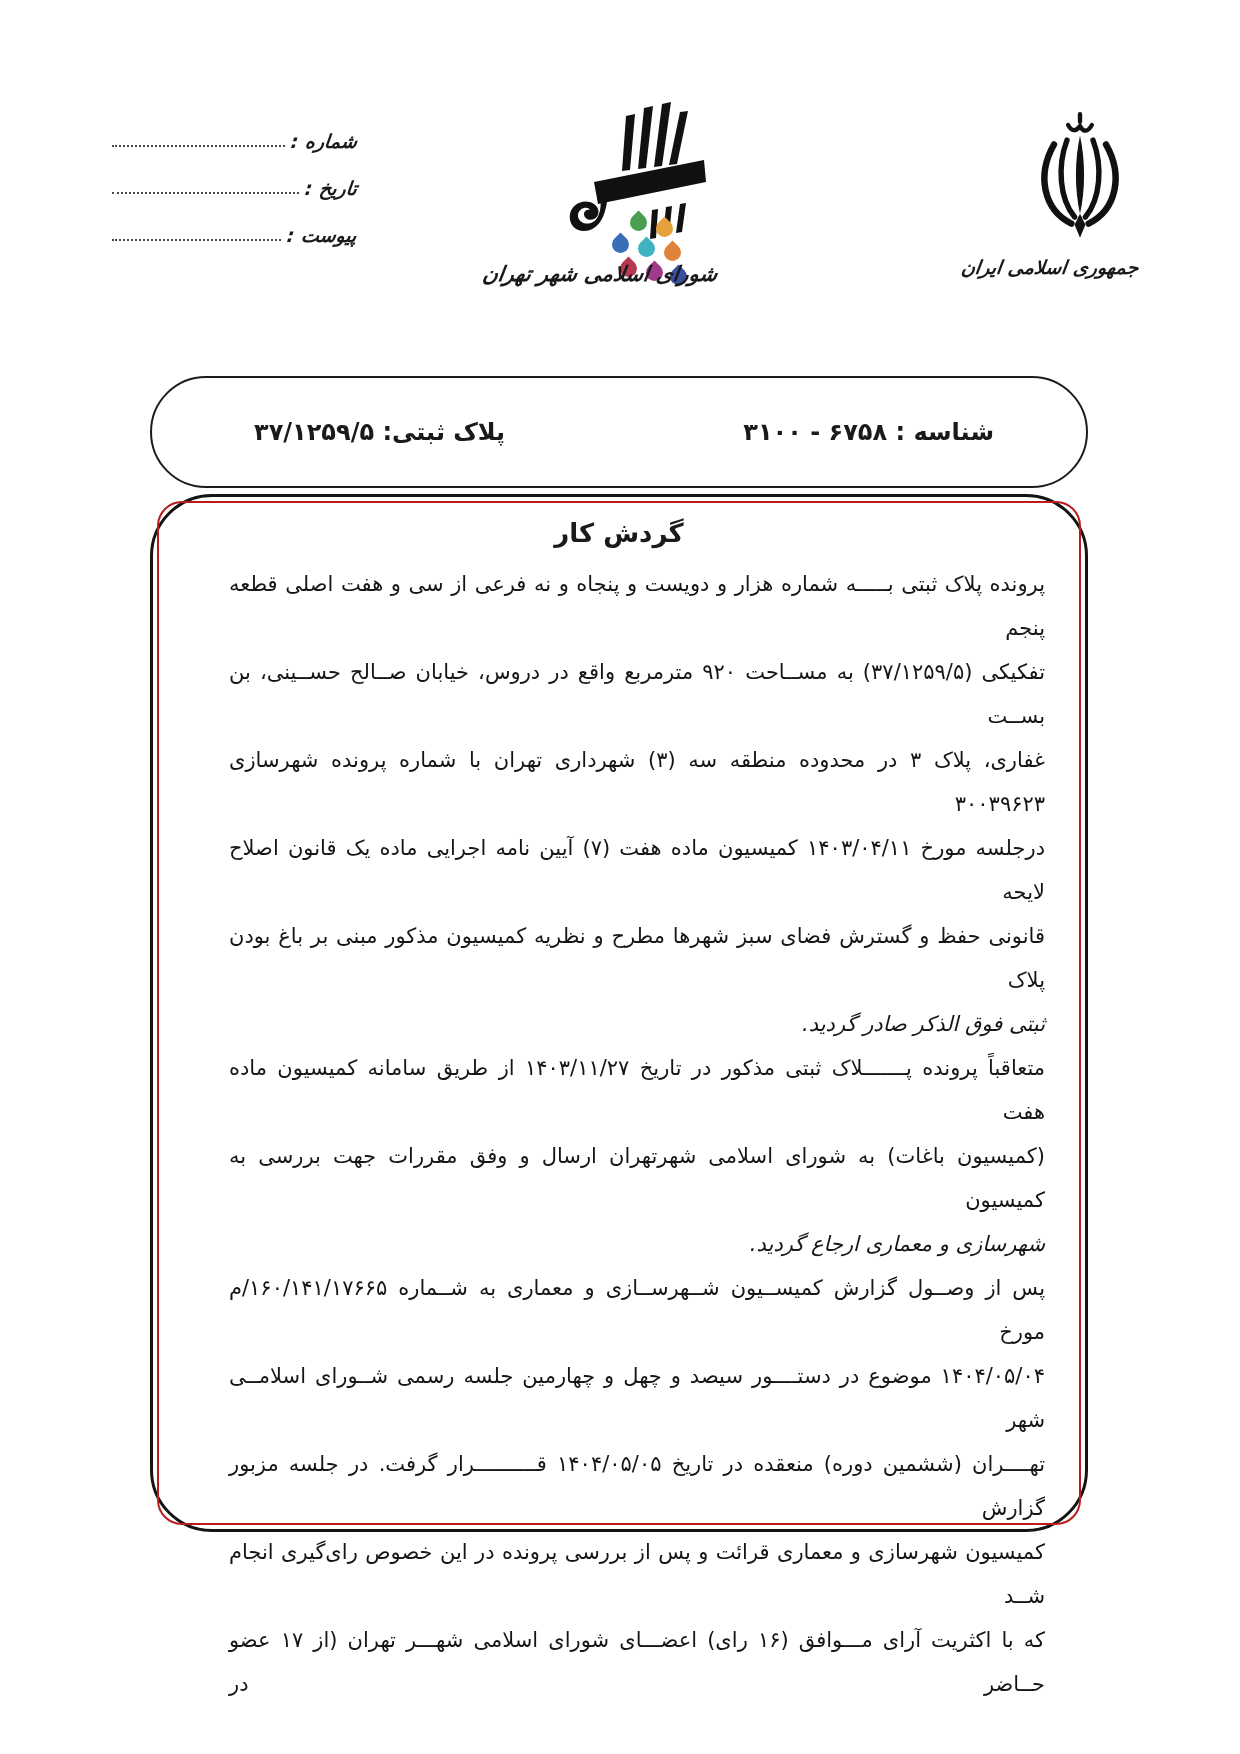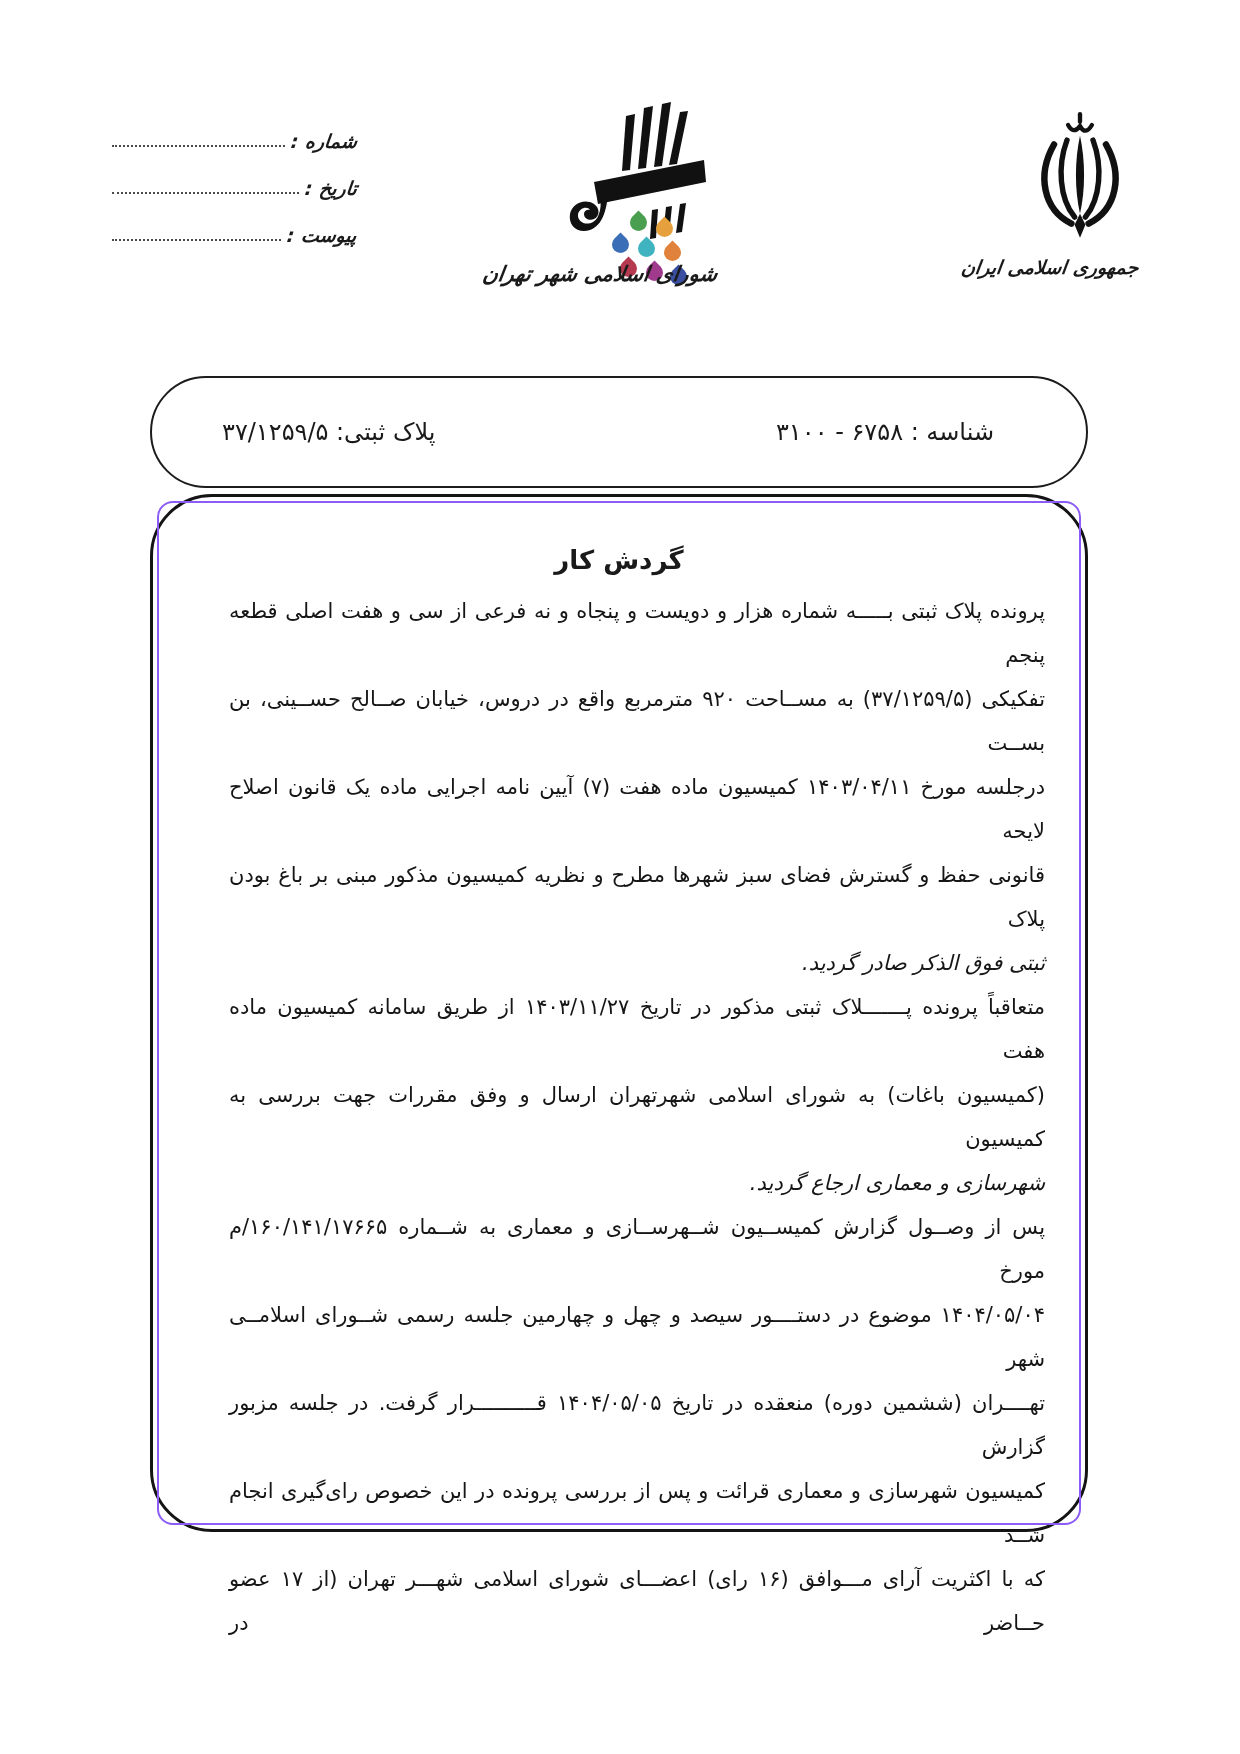"پلاک ثبتی: ۳۷/۱۲۵۹/۵" .capsule .h-text { font-weight: 400 -> 700; margin-left: none -> 32px }
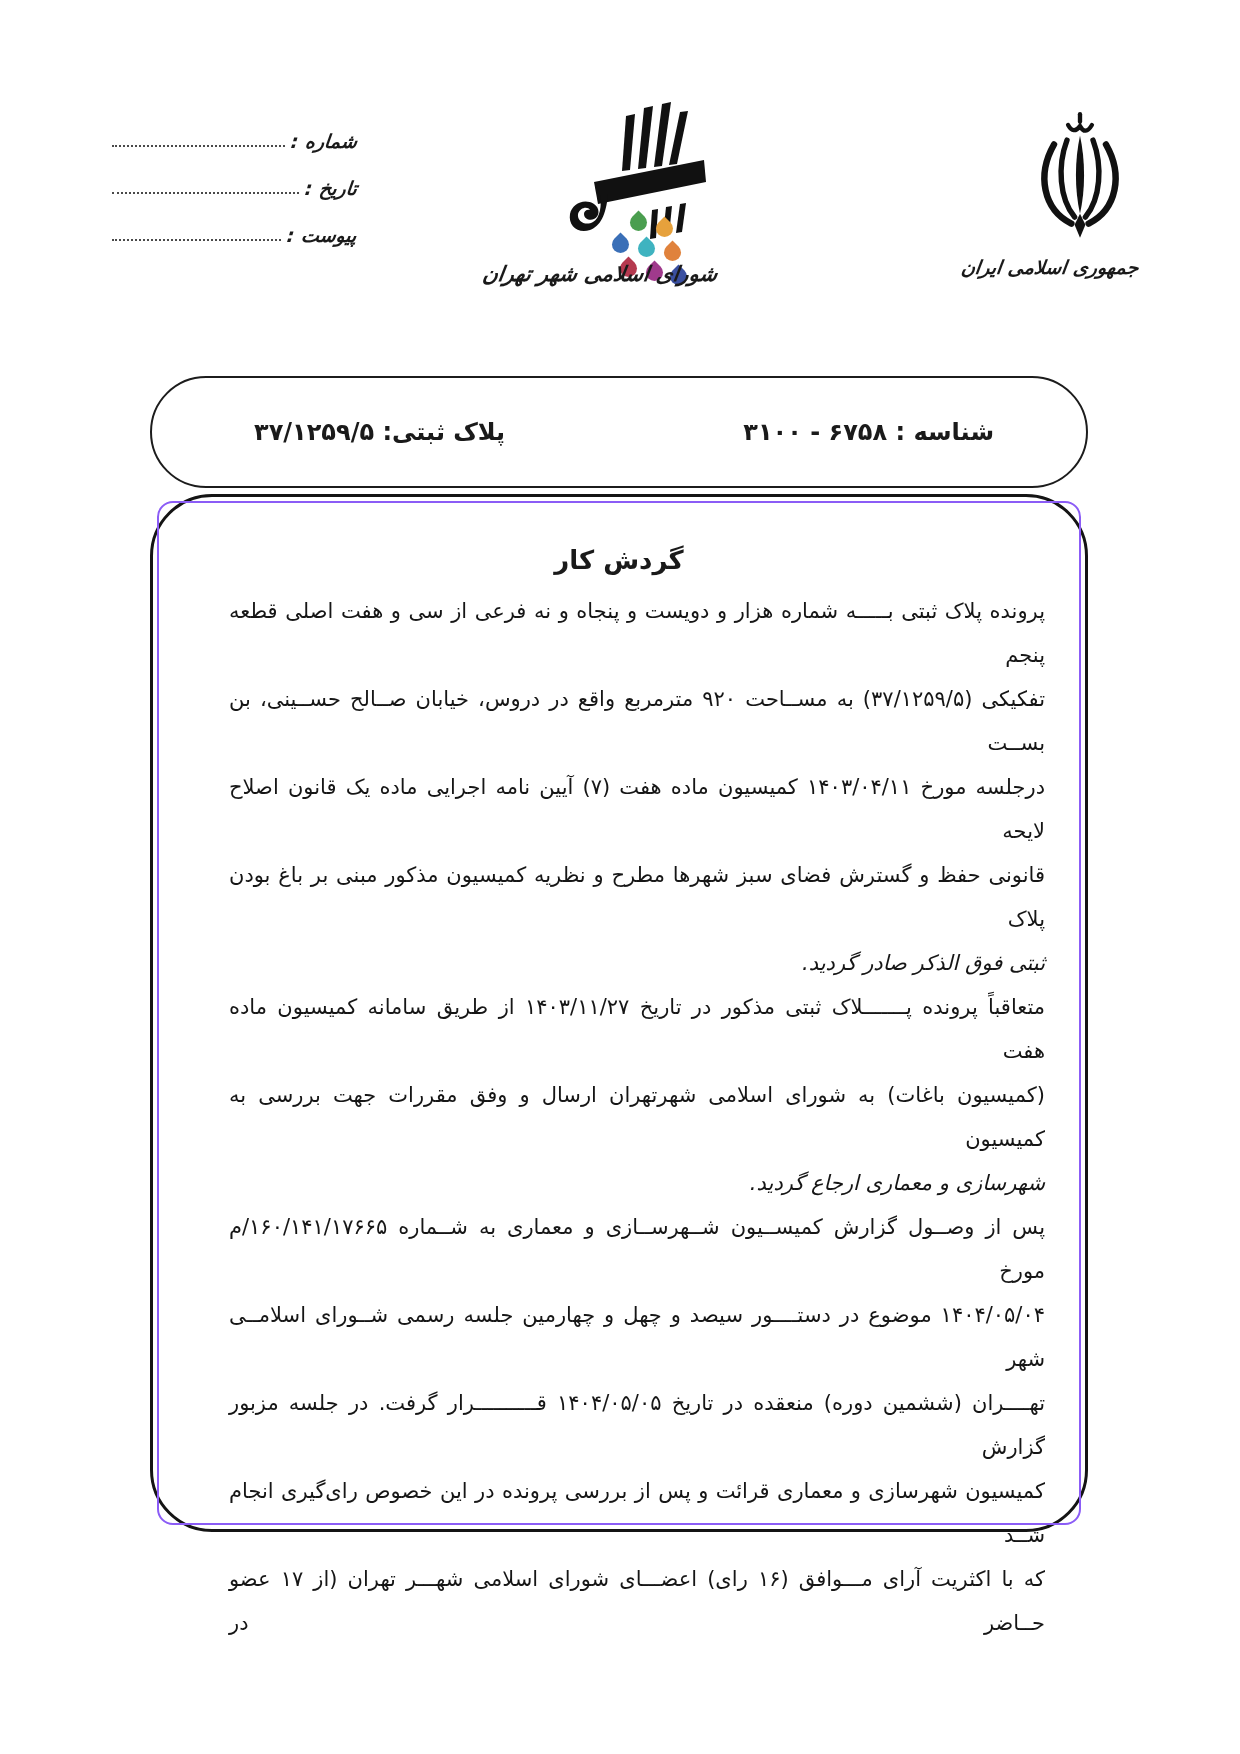"گردش کار" .main-box-inner { border: 2px solid #8b5cf6 -> 2px solid #b91c1c; border-radius: 16px -> 25px; padding: 38px 34px 0 34px -> 11px 34px 0 34px }
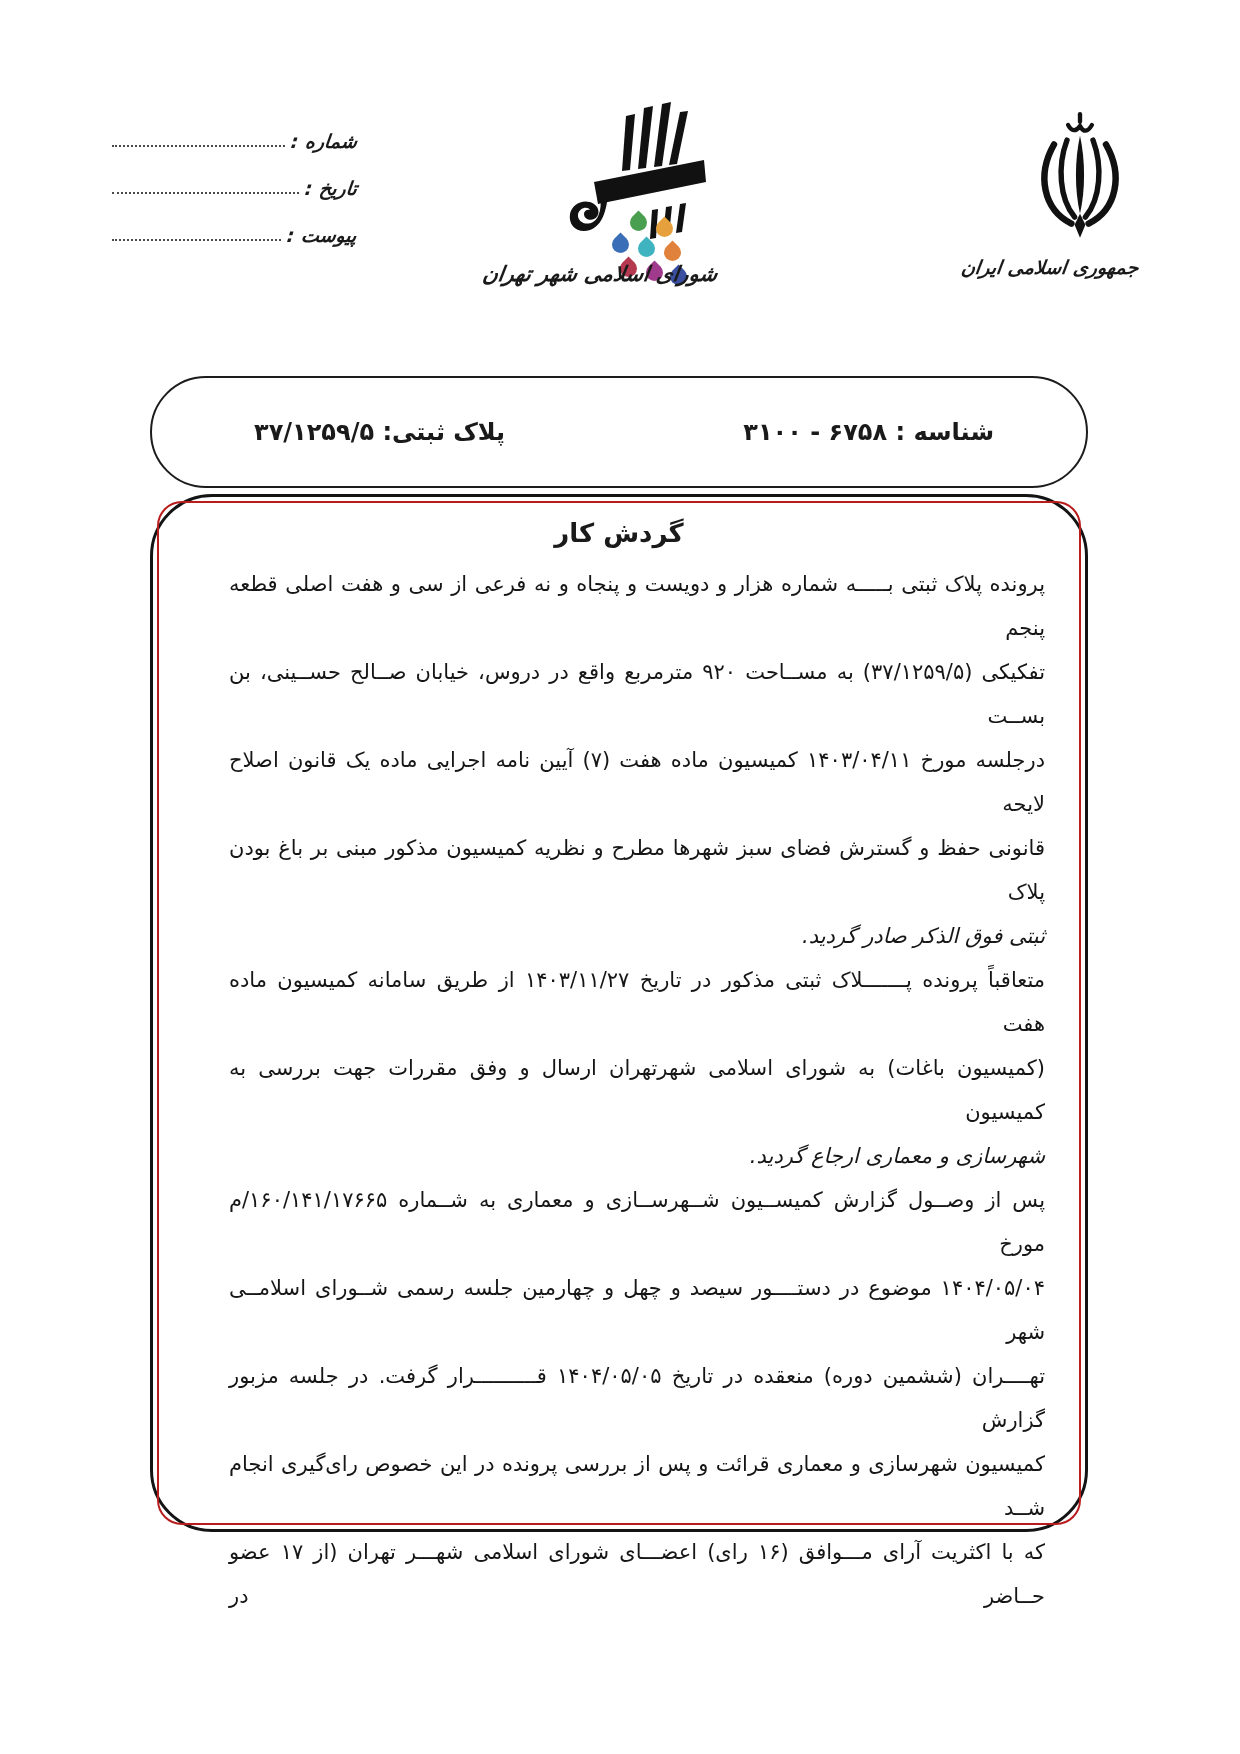"غفاری، پلاک ۳ در محدوده" div.line { html: none -> <div>غفاری، پلاک ۳ در محدوده منطقه سه (۳) شهرداری تهران با شماره پرونده شهرسازی ۳۰۰۳۹۶۲۳</div> }
